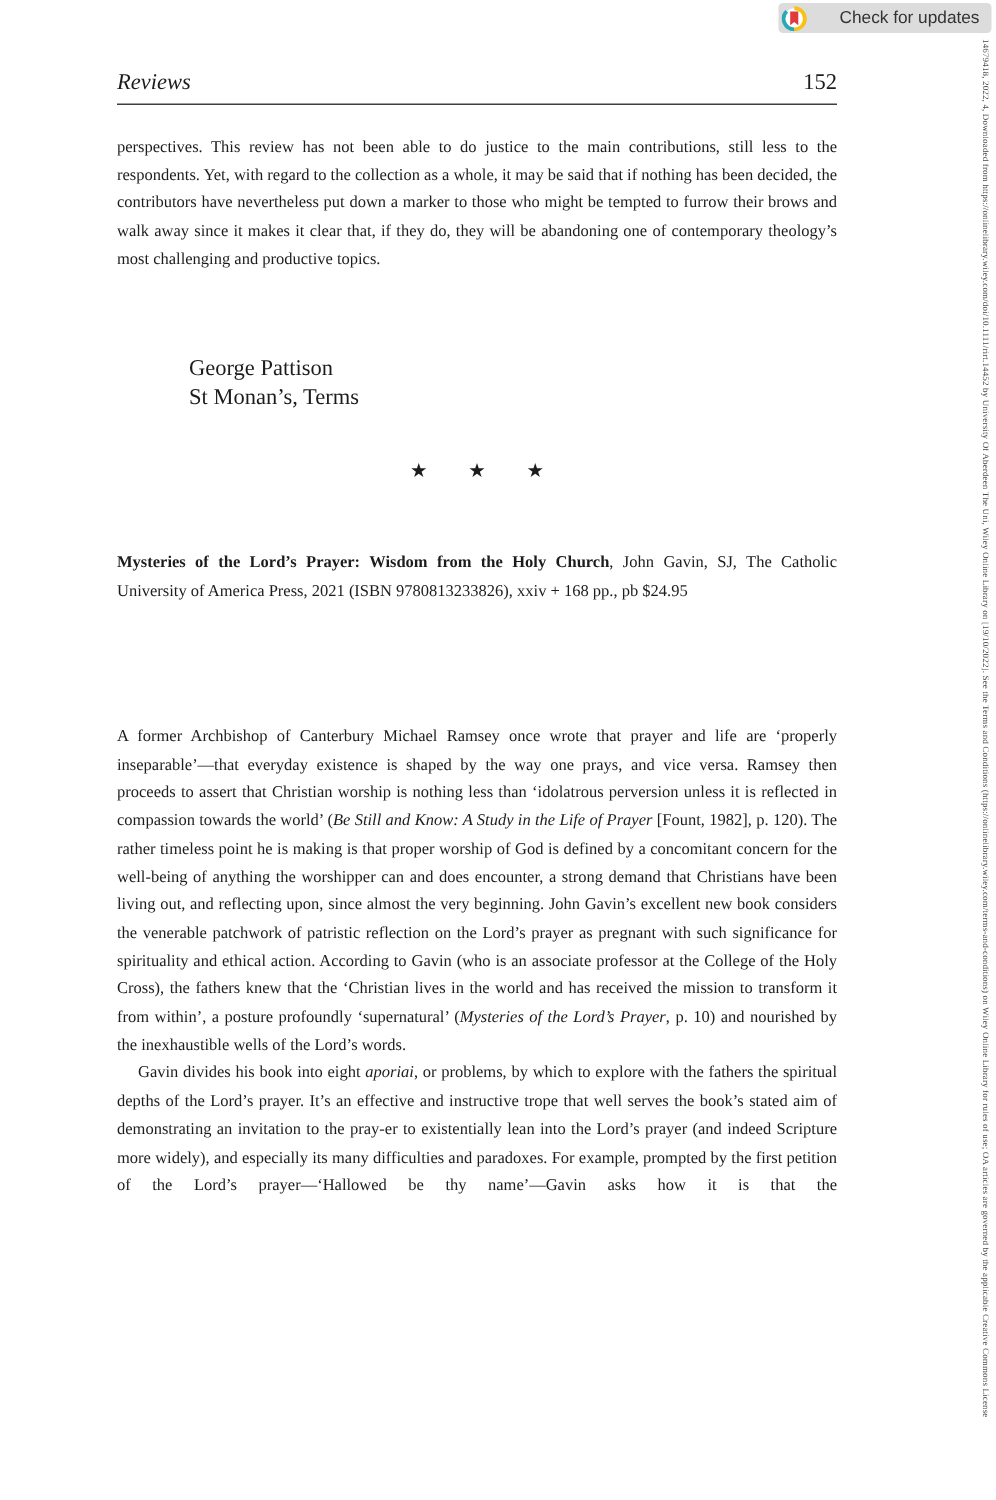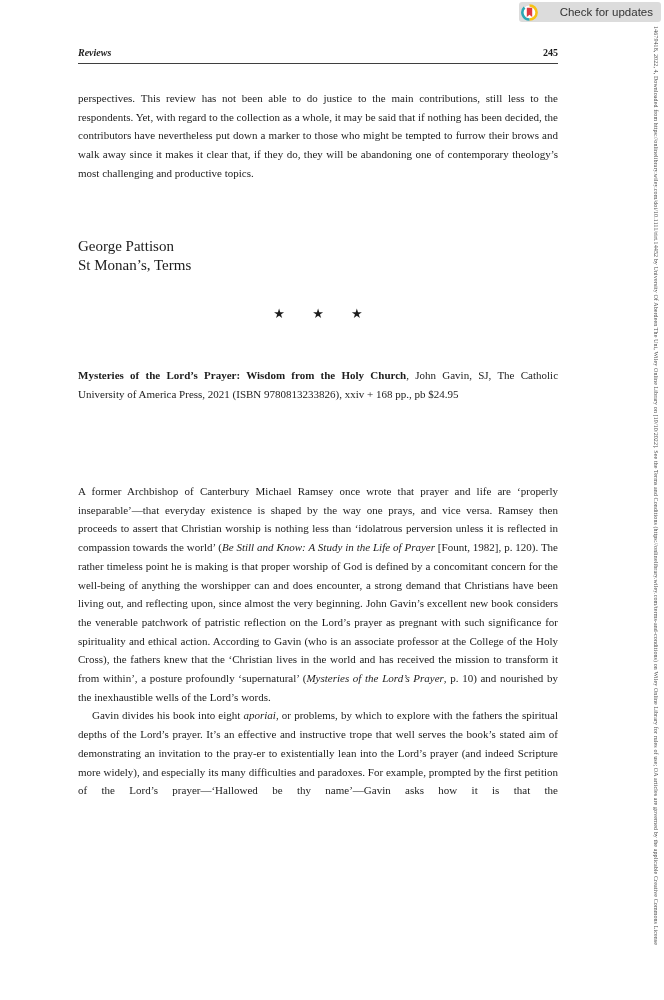"Reviews" .running-header { font-size: 10px -> 15px; font-weight: bold -> none }
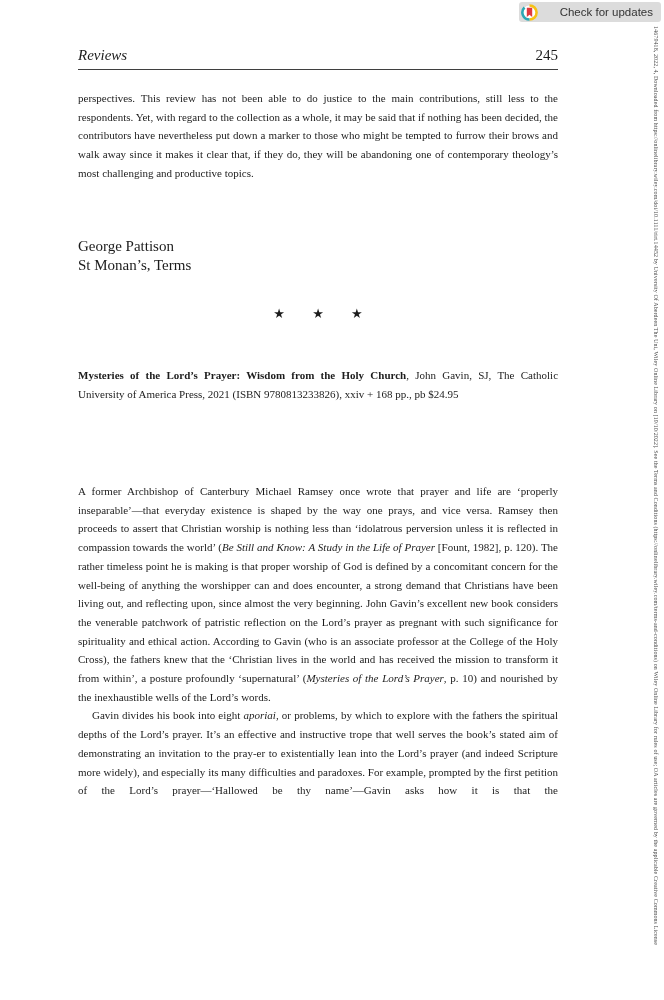"245" span.pagenum { text: 245 -> 152 }
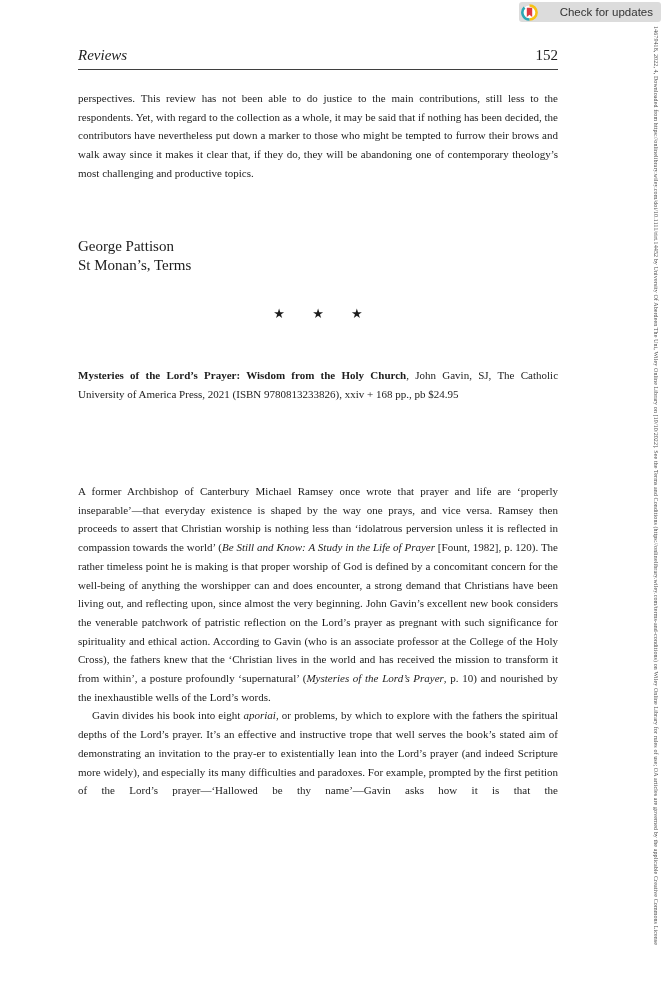"George Pattison" .signature div { margin-left: none -> 48px }
